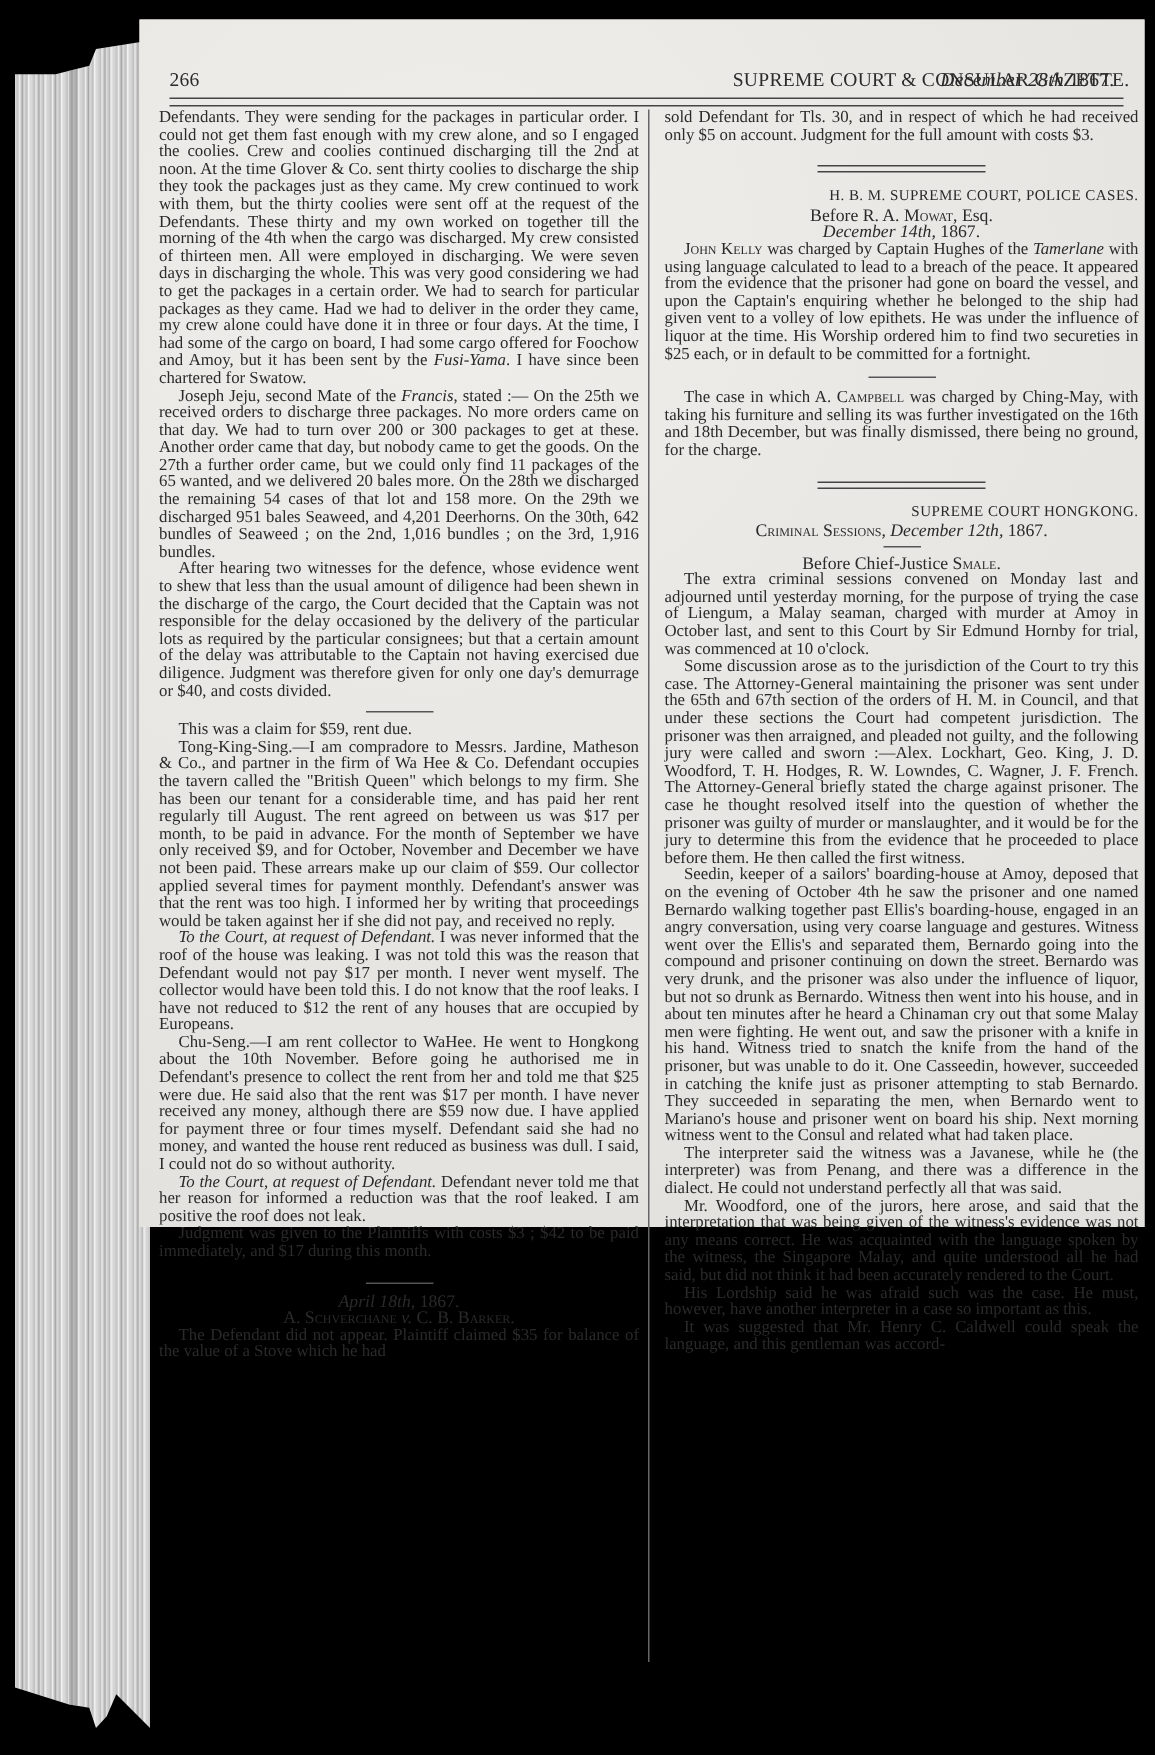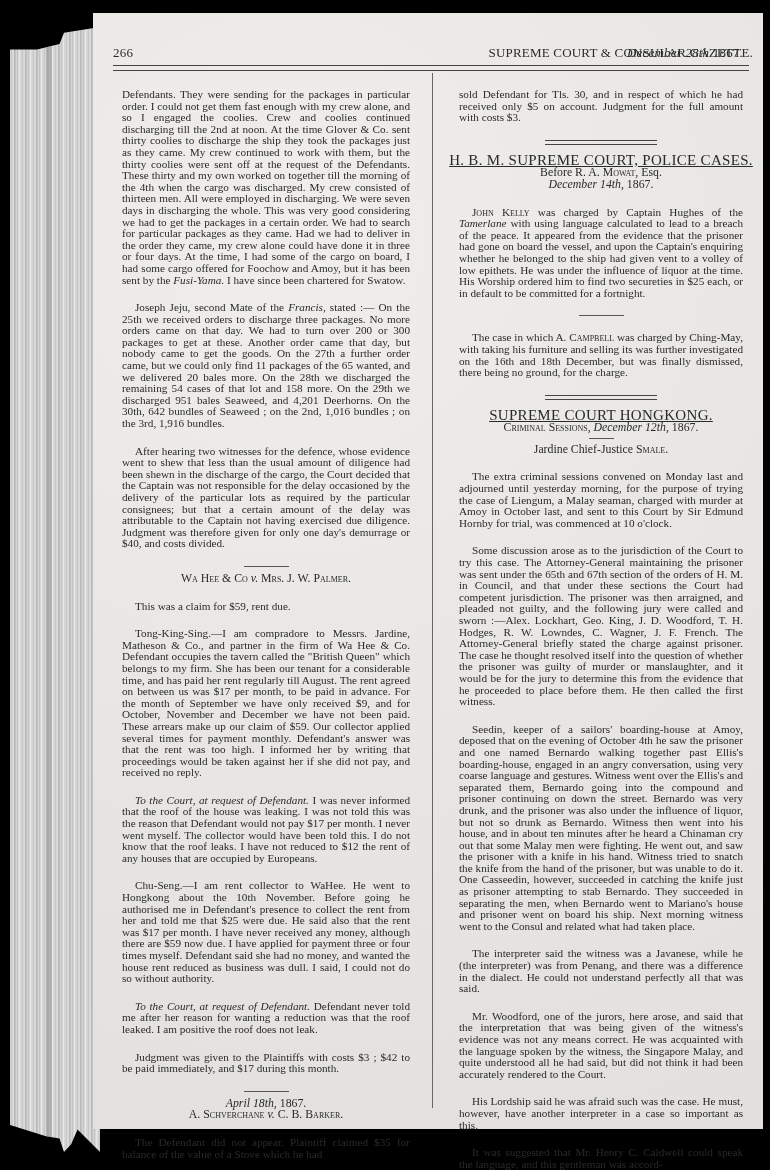"266" .page { height: 1116px -> 805px }
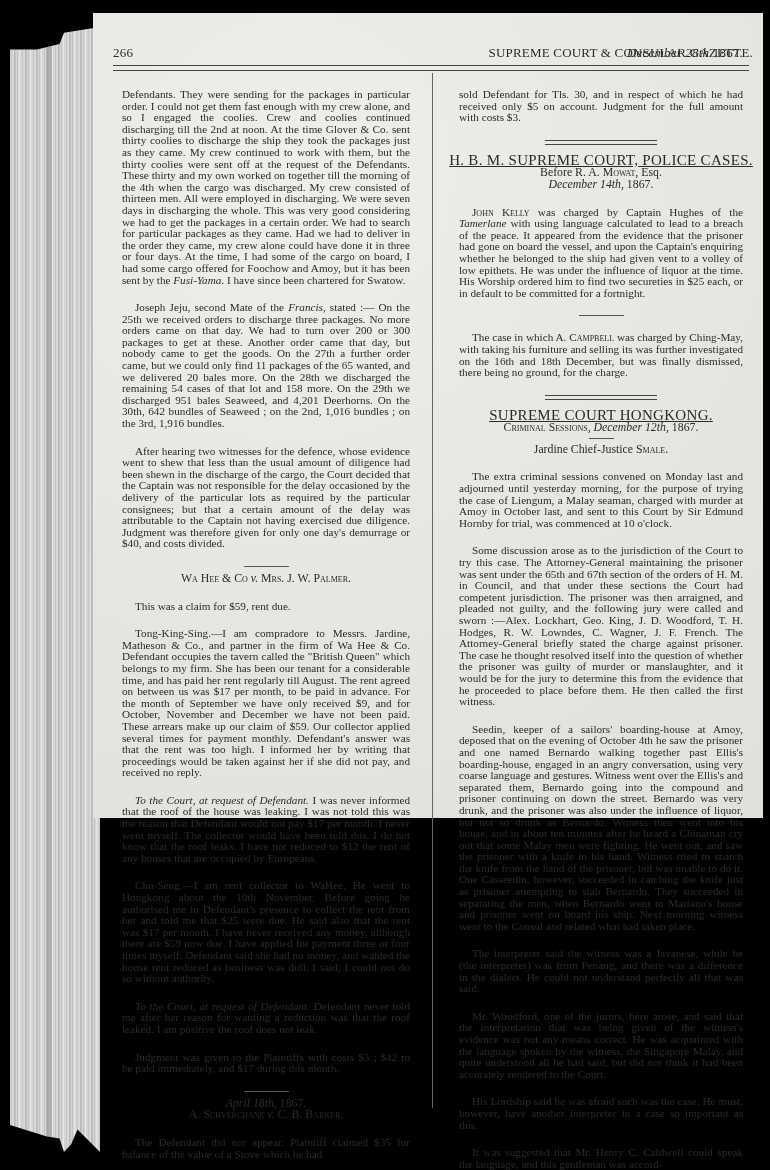"Defendants. They were sending for" p { margin: 16px -> 0 }
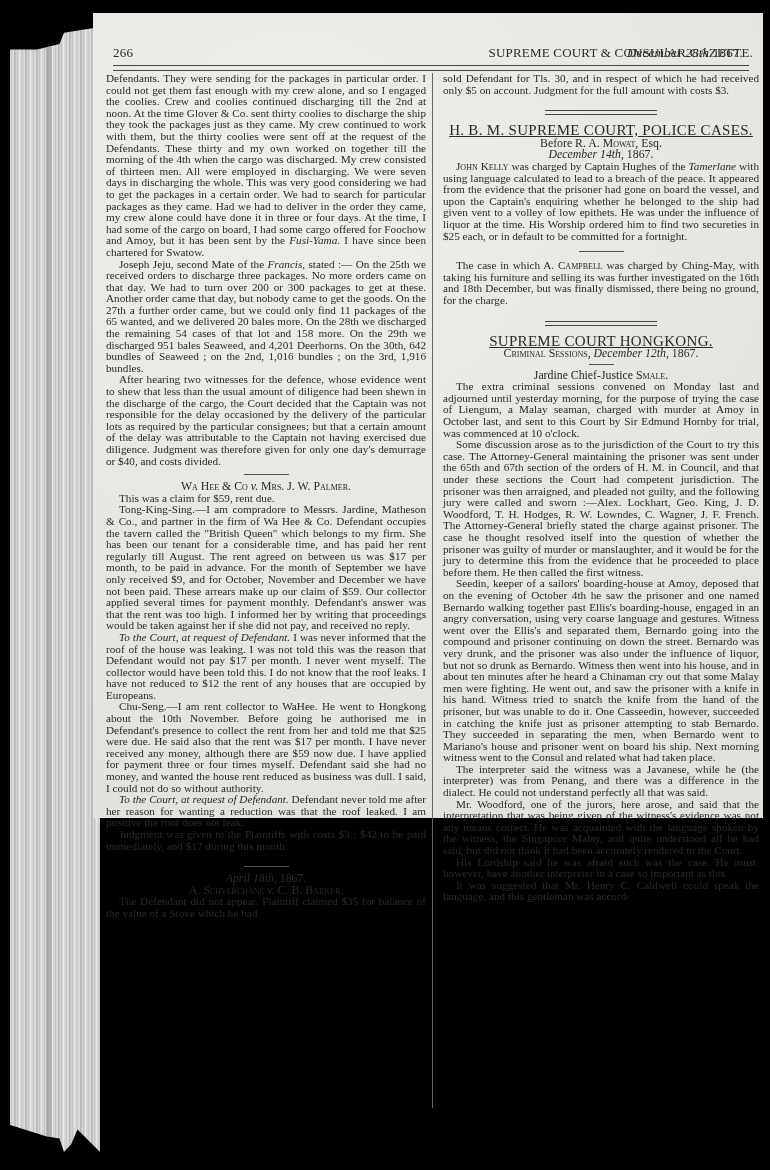"H. B. M. SUPREME COURT," .heading { font-size: 15px -> 10px; text-align: center -> right; text-decoration: underline -> none }
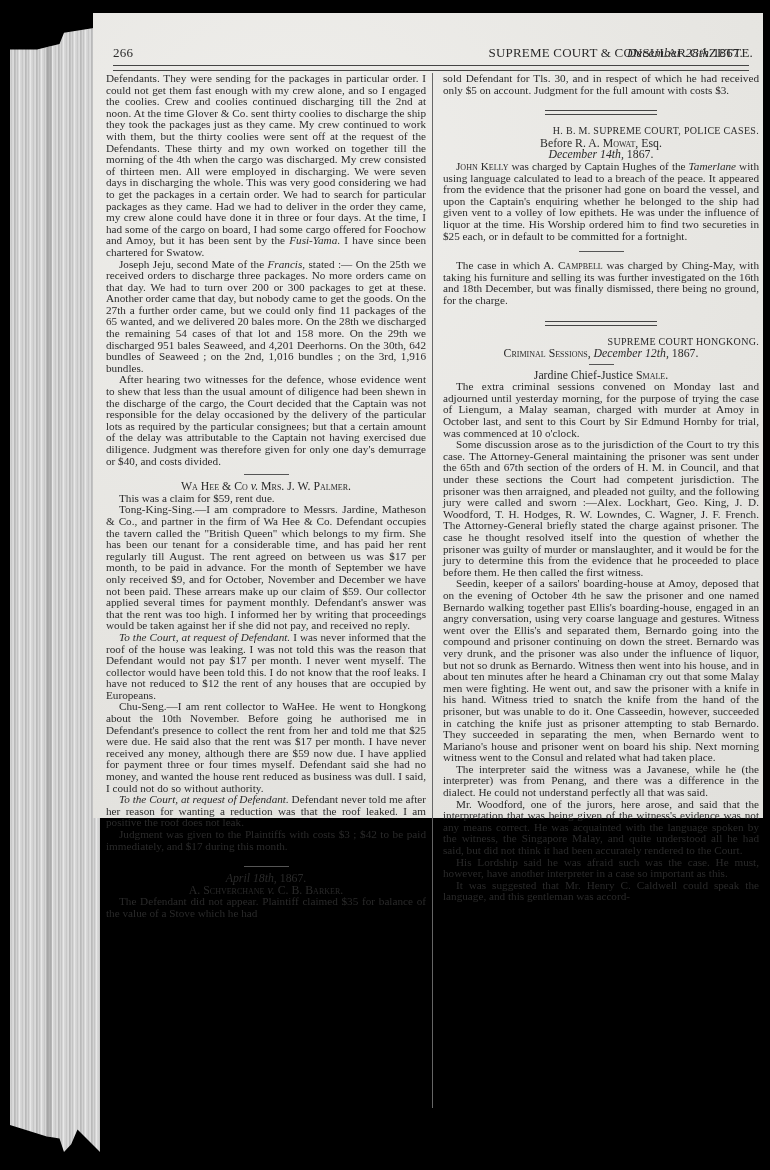"Jardine Chief-Justice" span { text: Jardine -> Before }
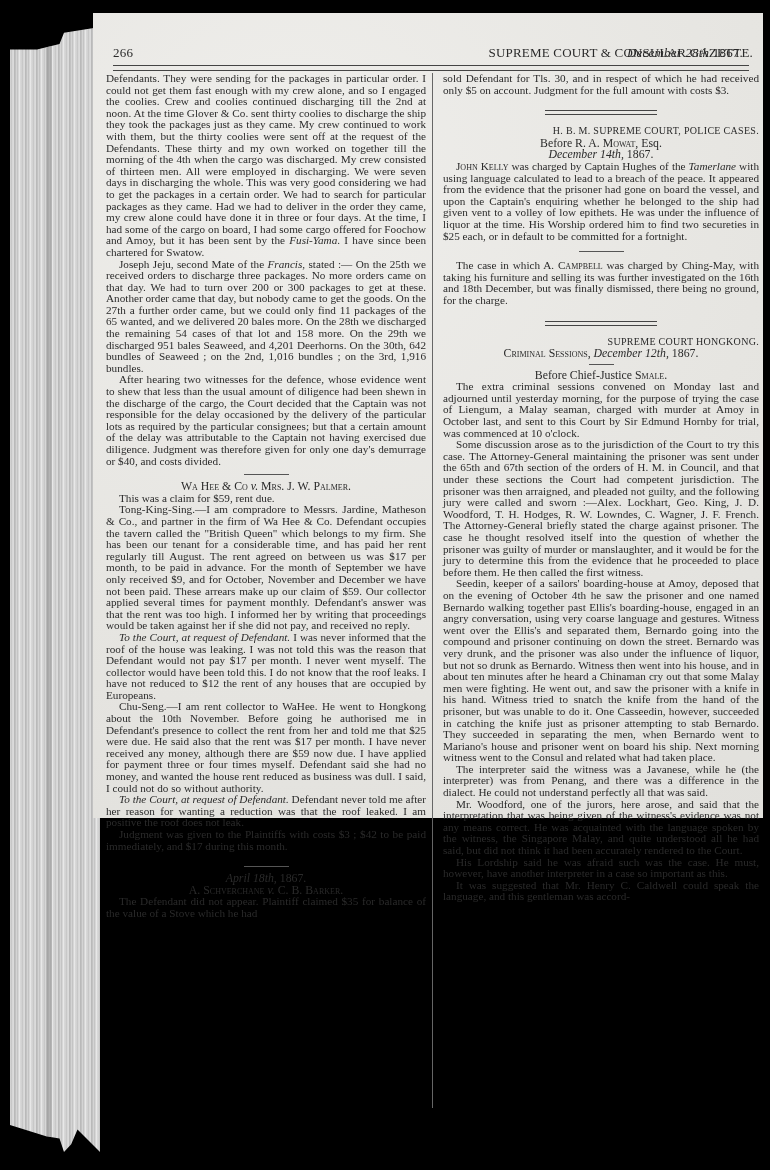"Wa Hee & Co v." div.sub { html: <div><span>Wa Hee &amp; Co</span> <span>v.</span> <span>Mrs. J. W. Palmer.</span></div> -> none }
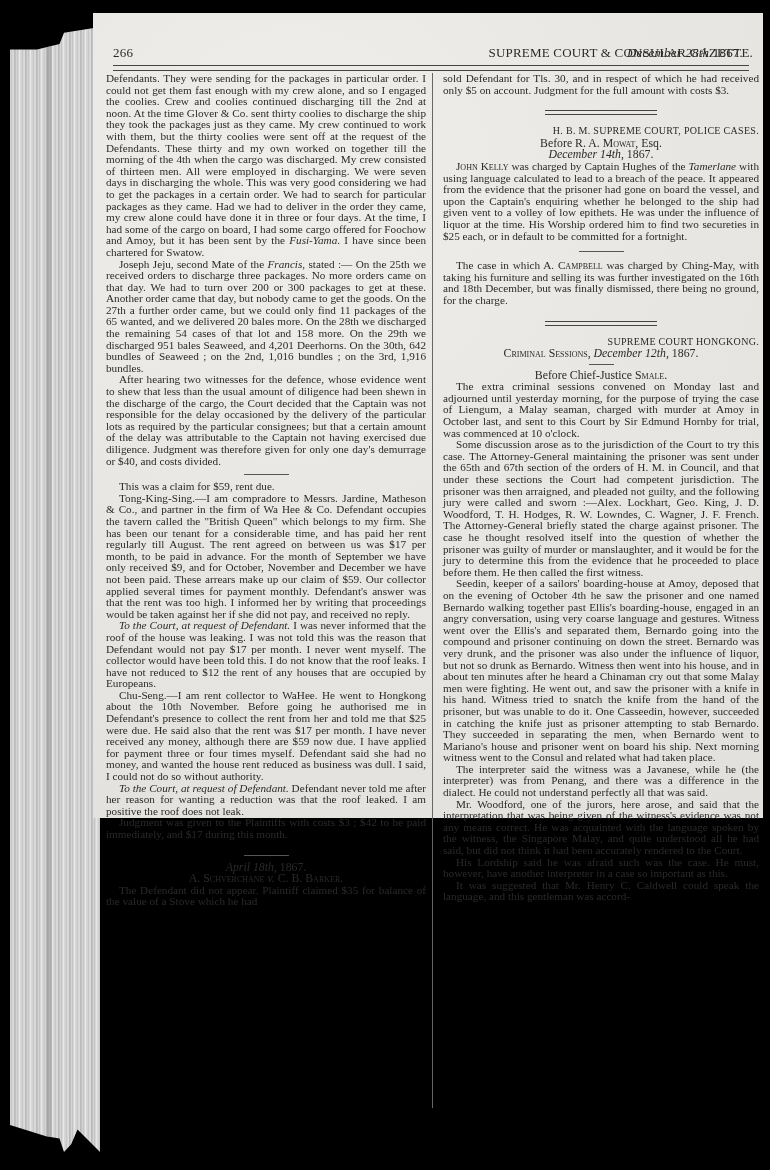"Defendant never told me after" span { text: after her reason for wanting -> that her reason for informed }
